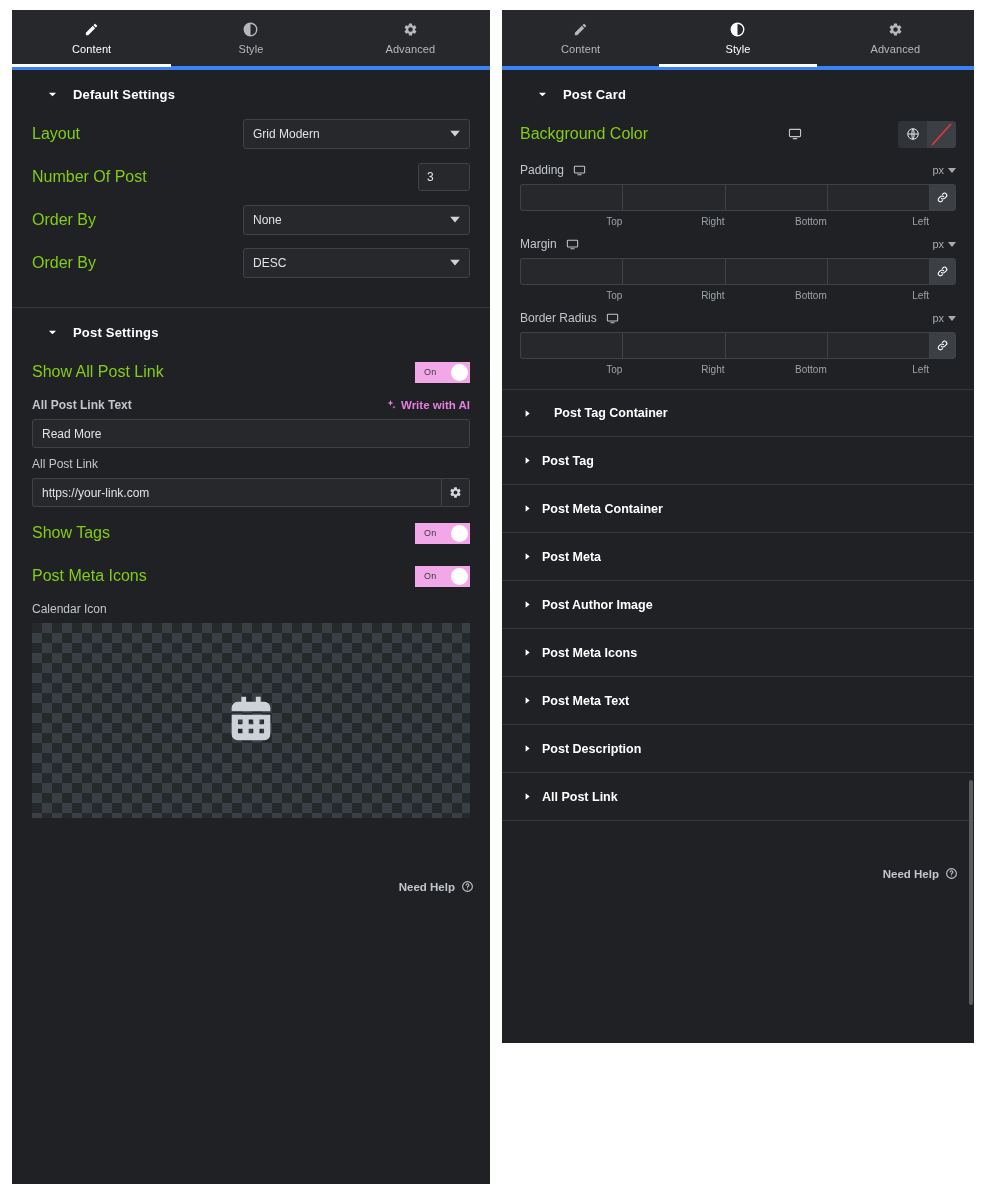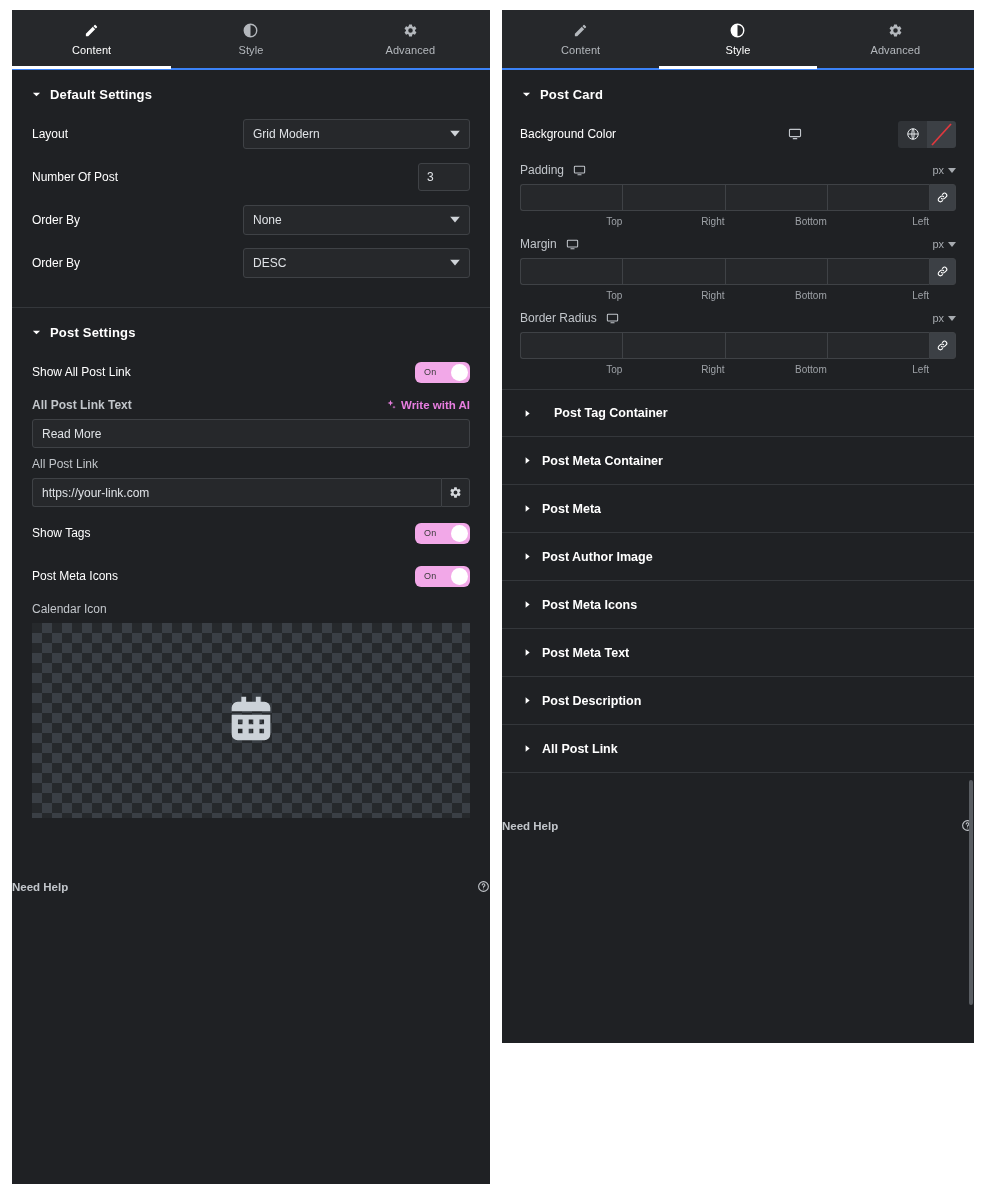"Content" .tabbar { border-bottom: 2px solid #3b82f6 -> 4px solid #3b82f6 }
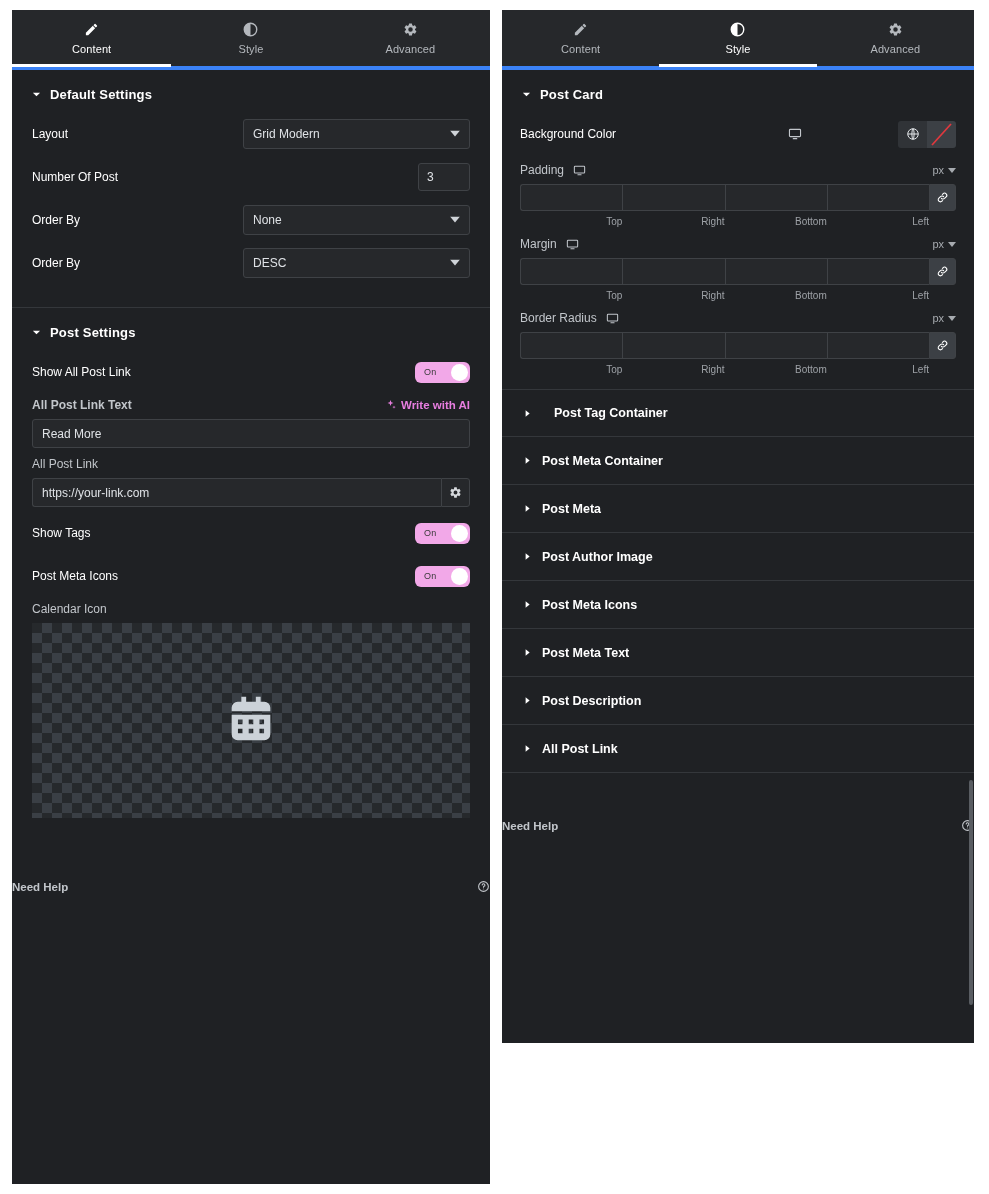"Default Settings" .section-head { gap: 9px -> 16px; padding: 17px 22px 15px 20px -> 17px 22px 15px 36px }
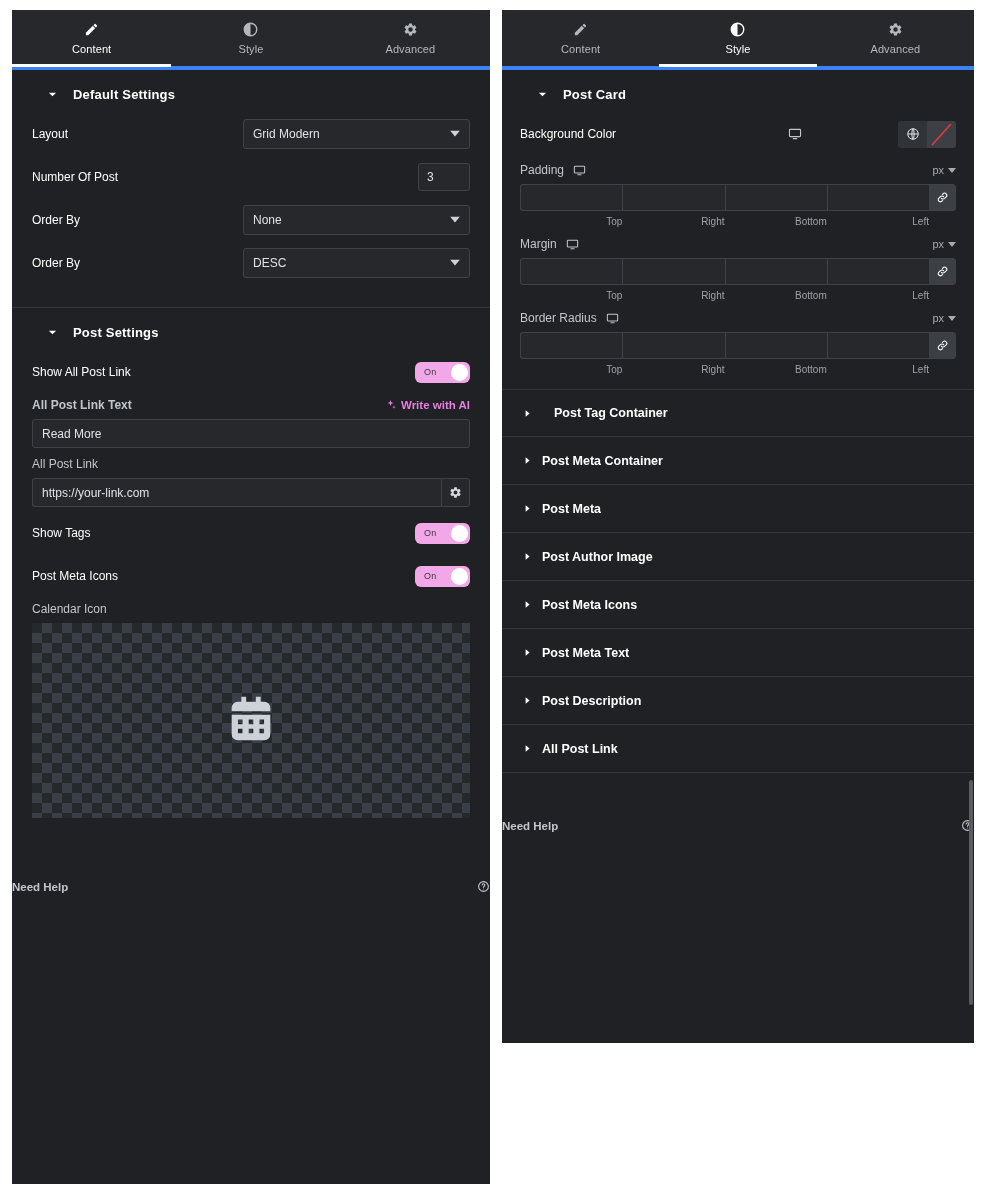"Layout" .row-label { color: #ffffff -> #84cc16; font-size: 12px -> 16px }
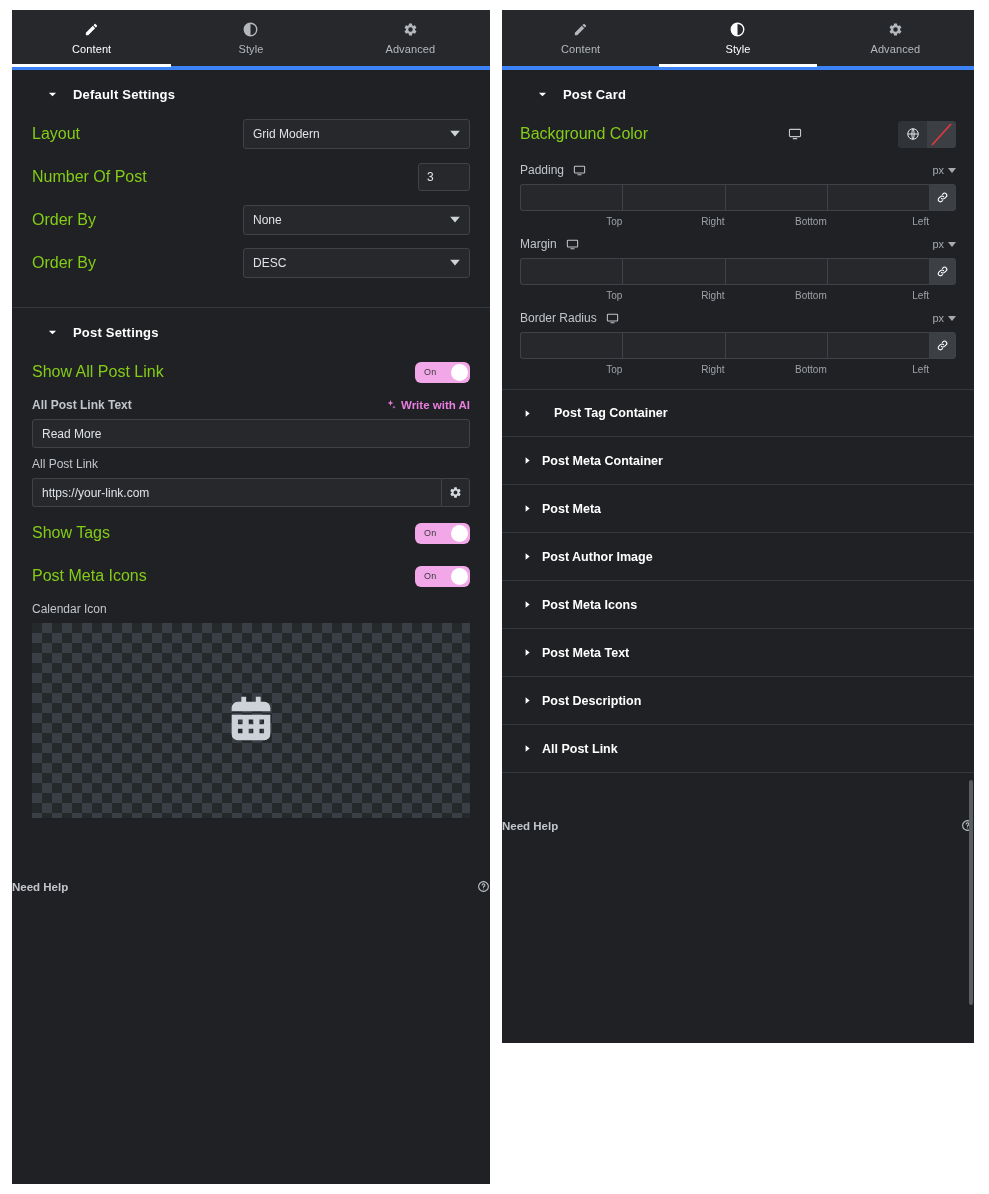"On" .toggle { border-radius: 6px -> 0 }
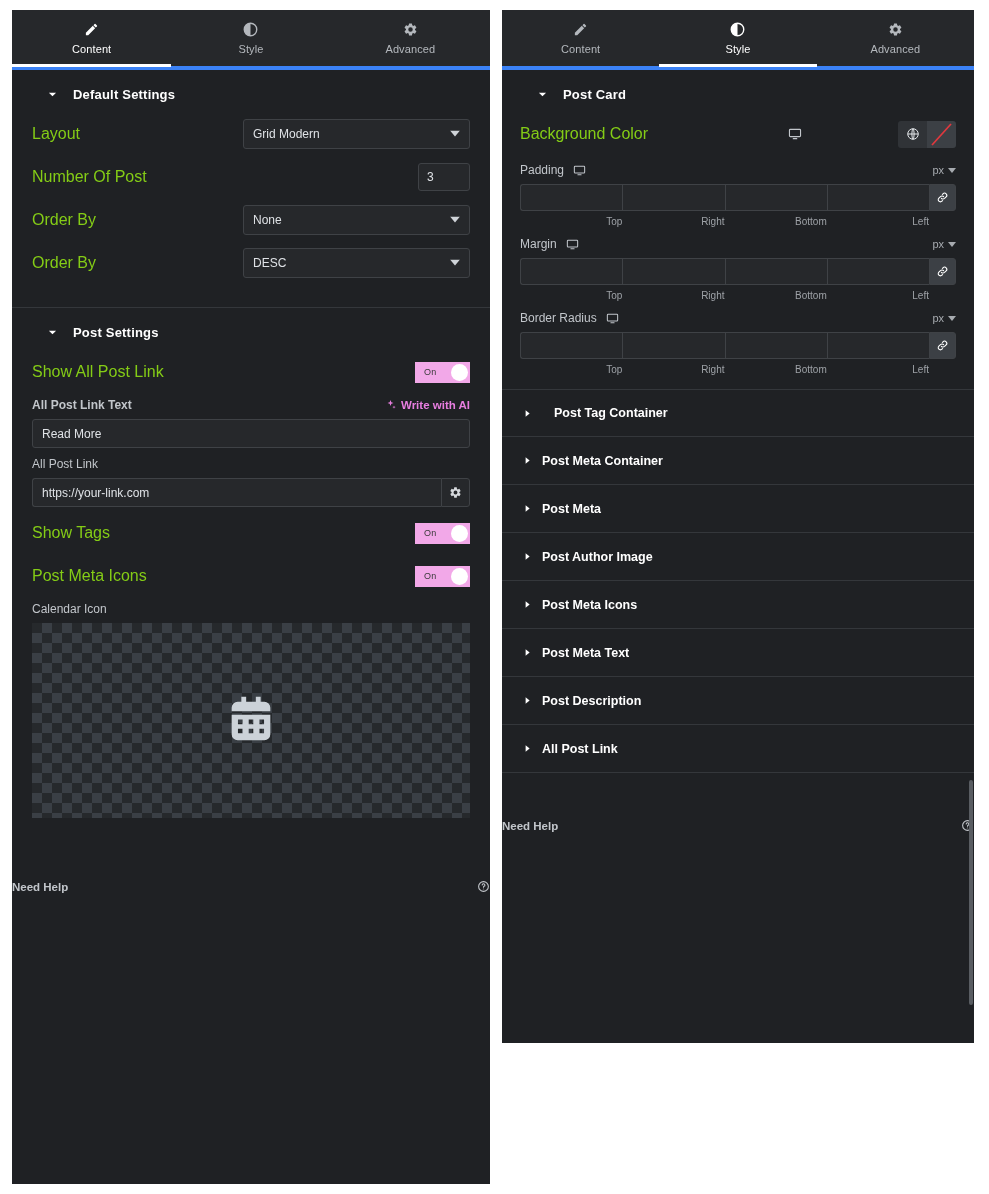"Post Tag" div.acc-row { html: none -> <div> <svg> <path></path> </svg> <span>Post Tag</span> </div> }
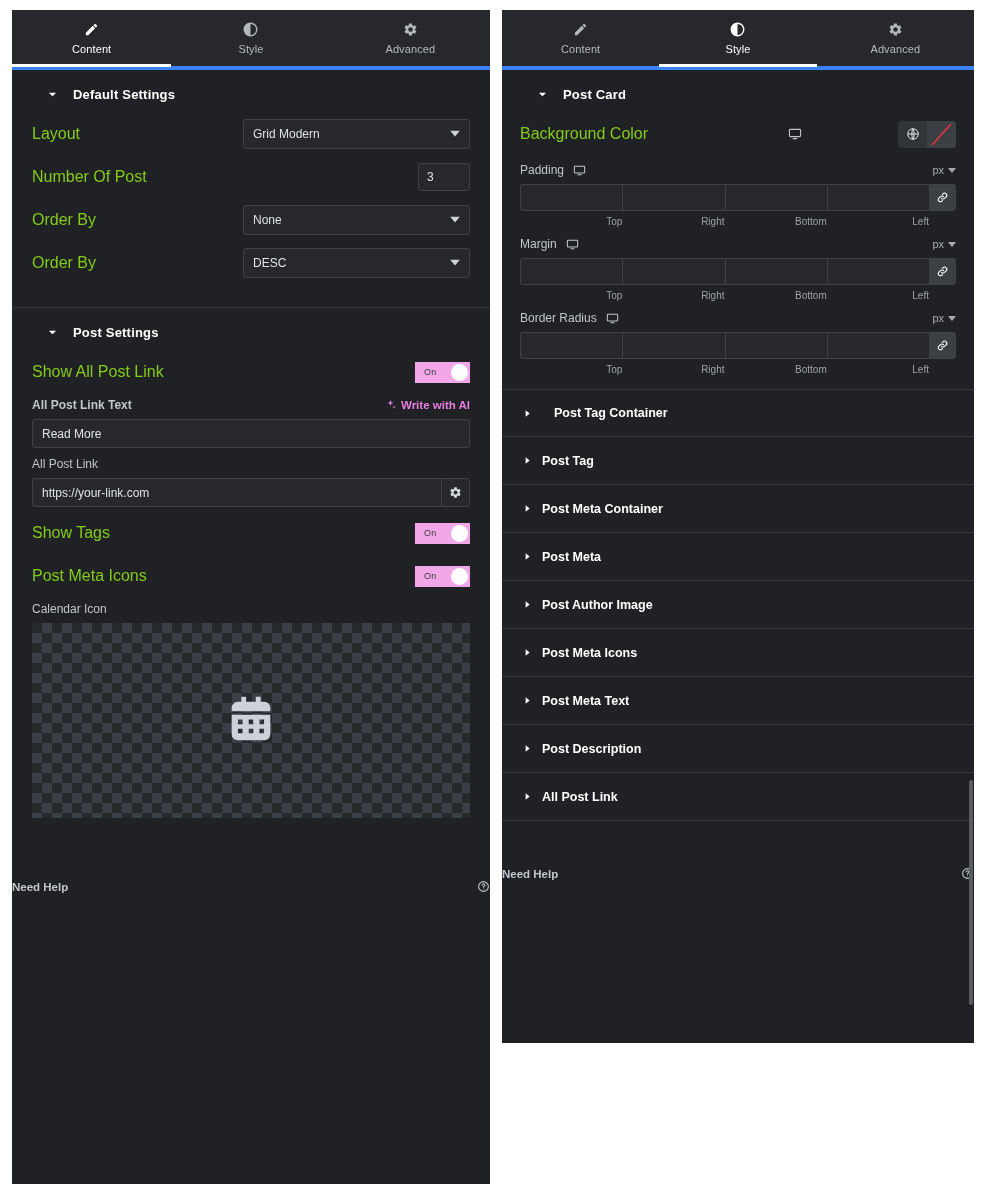"Need Help" .need-help { justify-content: space-between -> flex-end; padding: 26px 0 -> 26px 16px }
